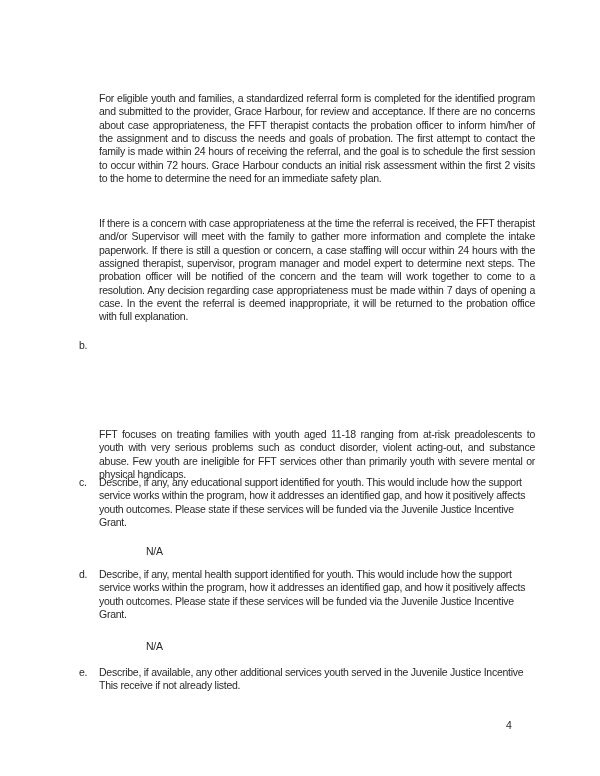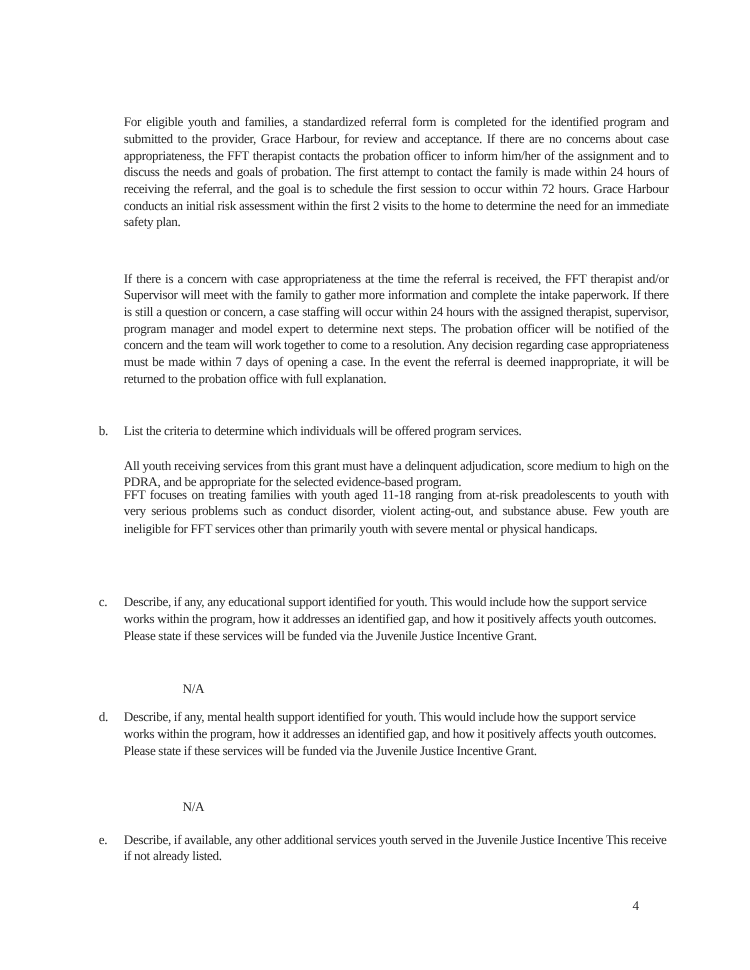"For eligible youth and families," .page { font-family: Liberation Serif, serif -> Liberation Sans, sans-serif }
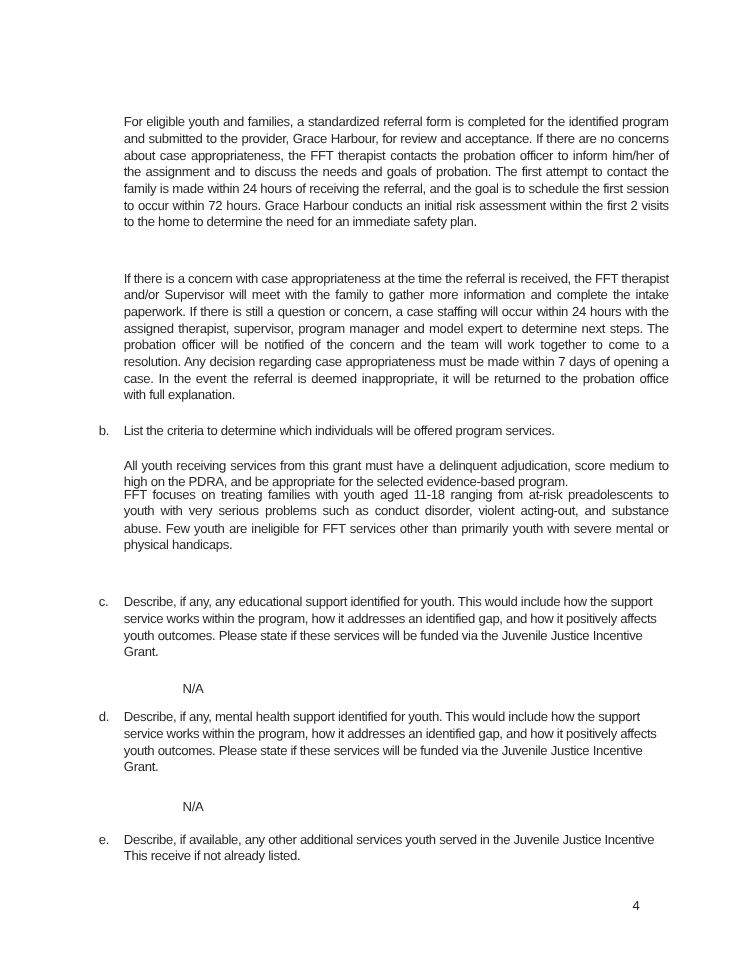"List the criteria to determine" span { html: <span>List the criteria to determine which individuals will be offered program services.</span> -> none }
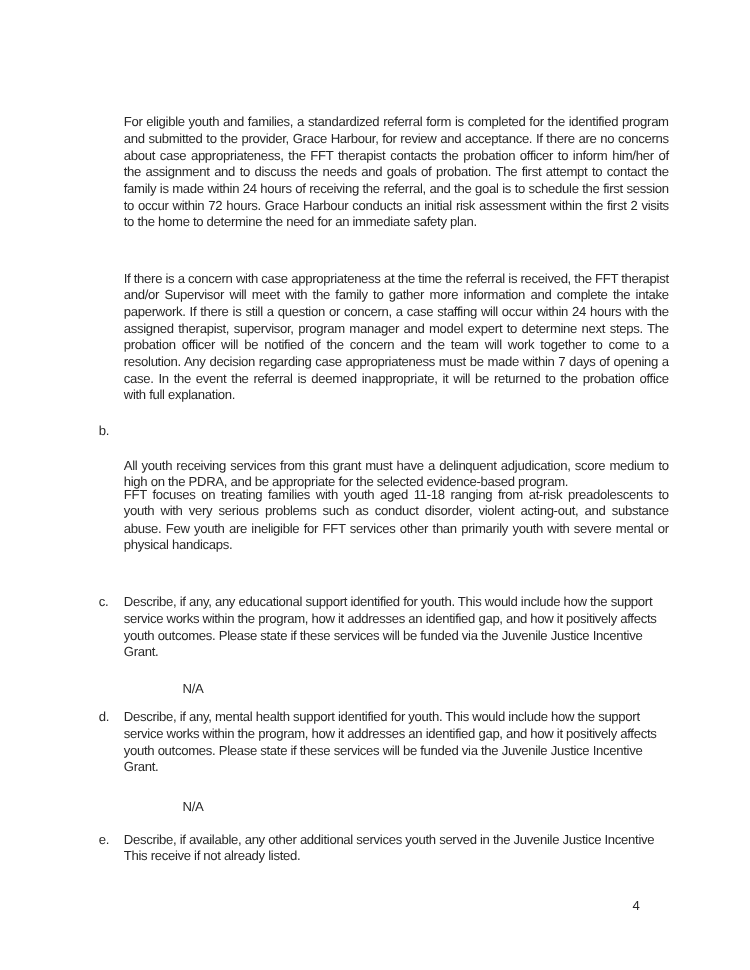"All youth receiving services from" p.para { html: <p>All youth receiving services from this grant must have a delinquent adjudication, score medium to high on the PDRA, and be appropriate for the selected evidence-based program.</p> -> none }
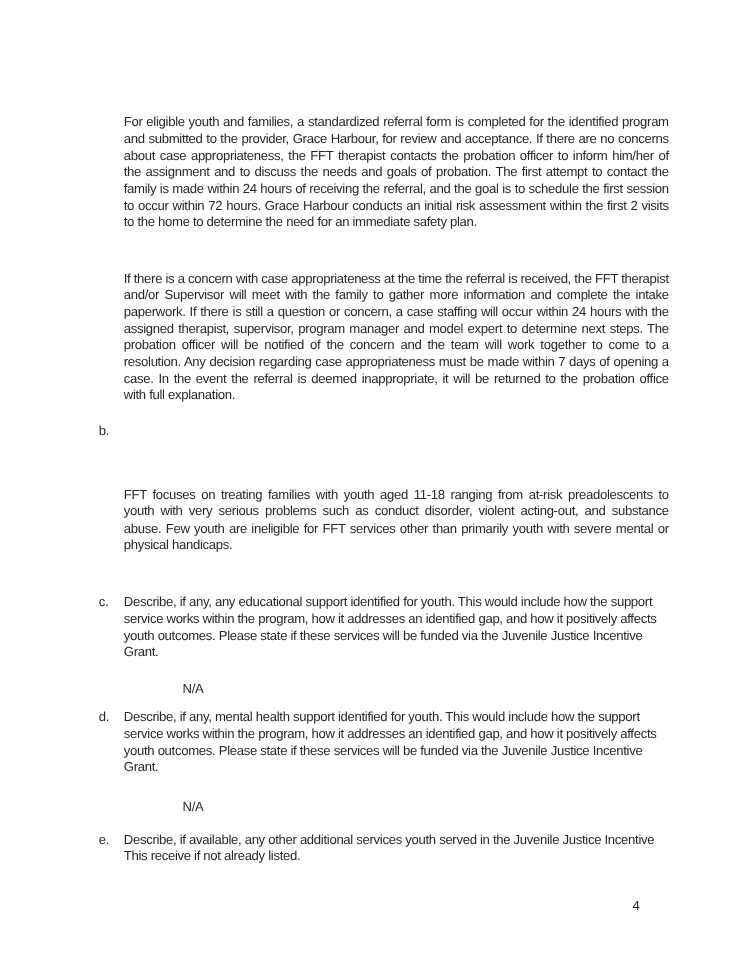"FFT focuses on treating families" p.para { top: 390px -> 428px }
